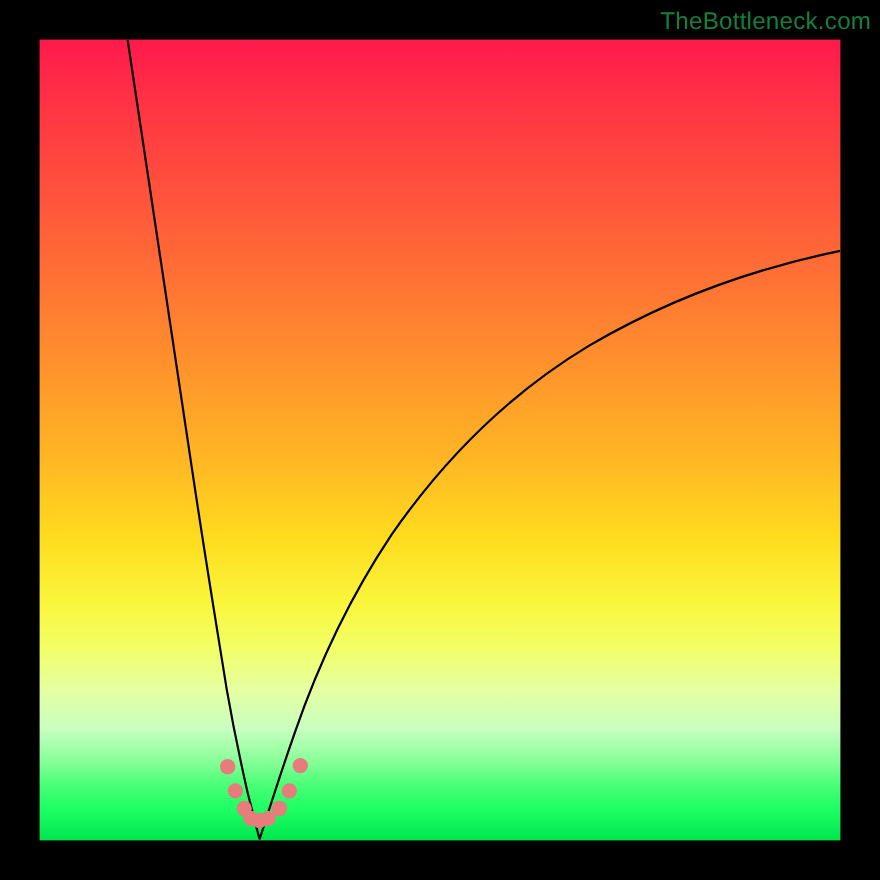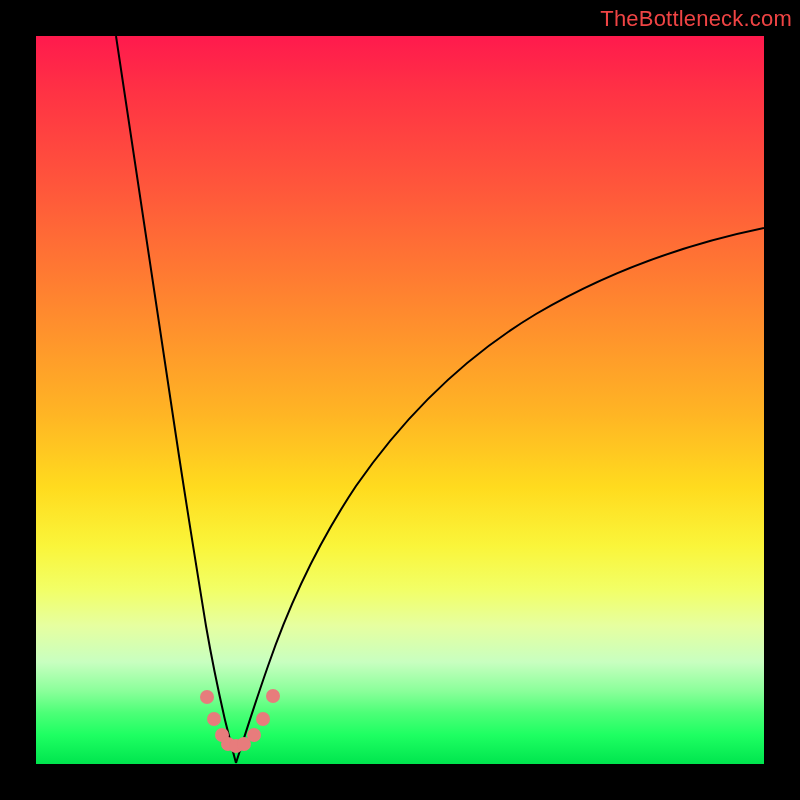"TheBottleneck.com" .watermark { color: #ef4444 -> #15803d }
